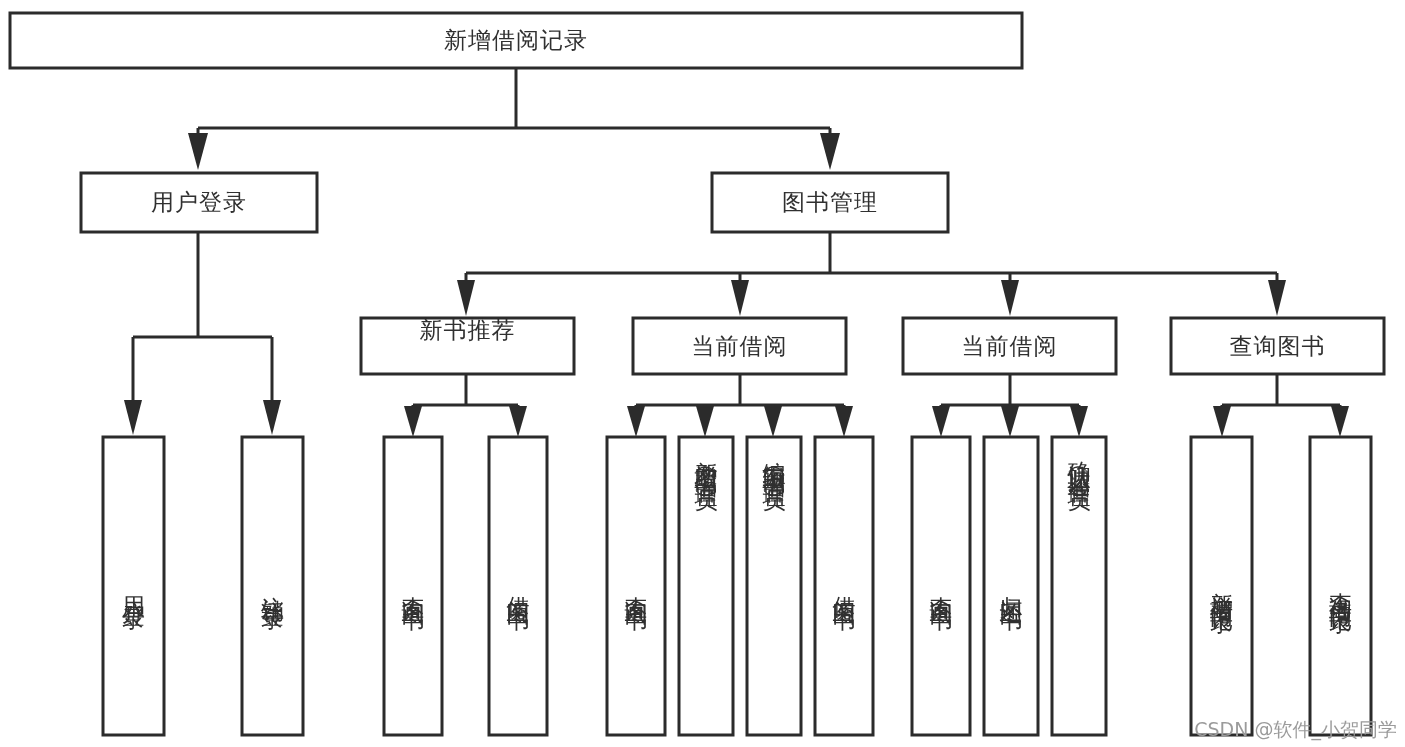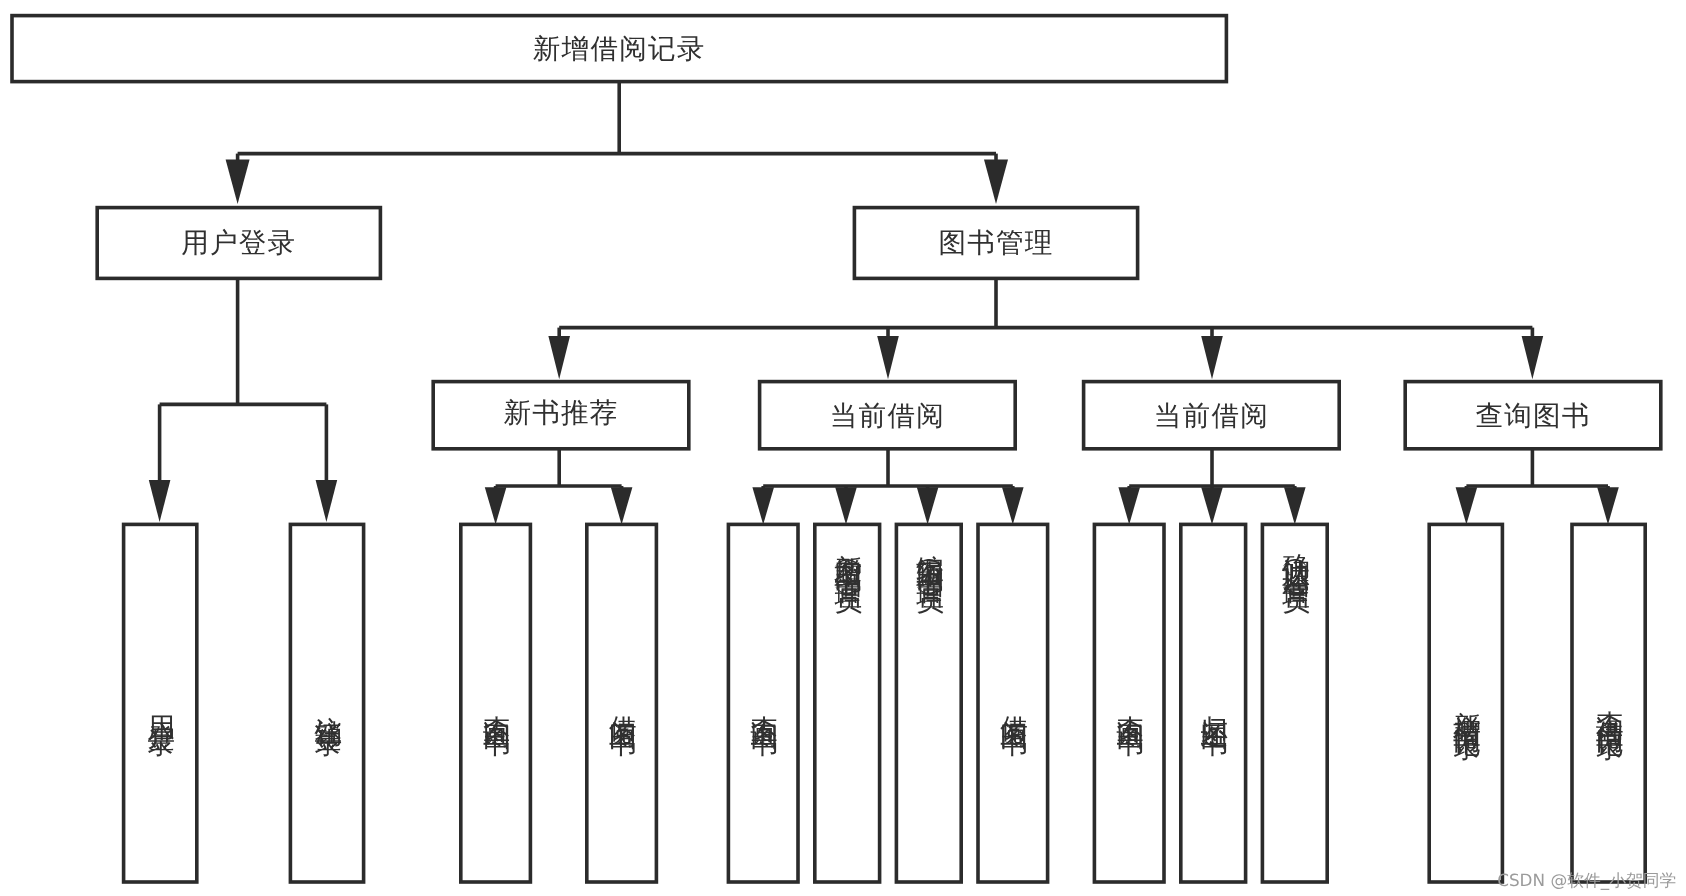"新书推荐" div.hlabel-wrap { top: 316px -> 302px }
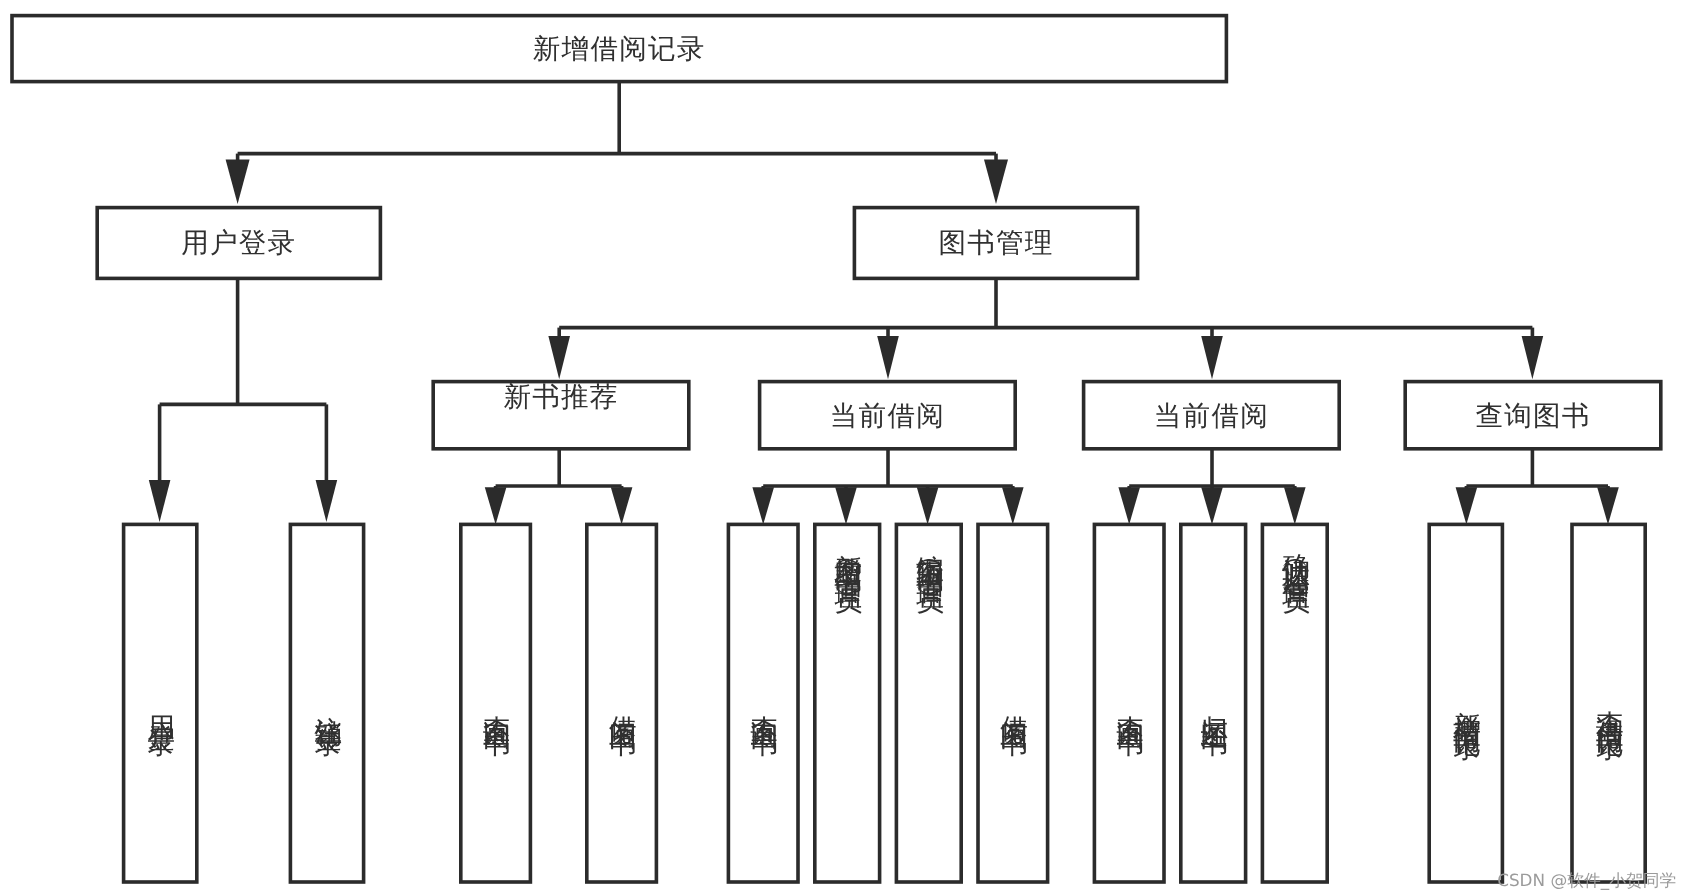"CSDN @软件_小贺同学" #watermark { font-size: 14px -> 19px }
